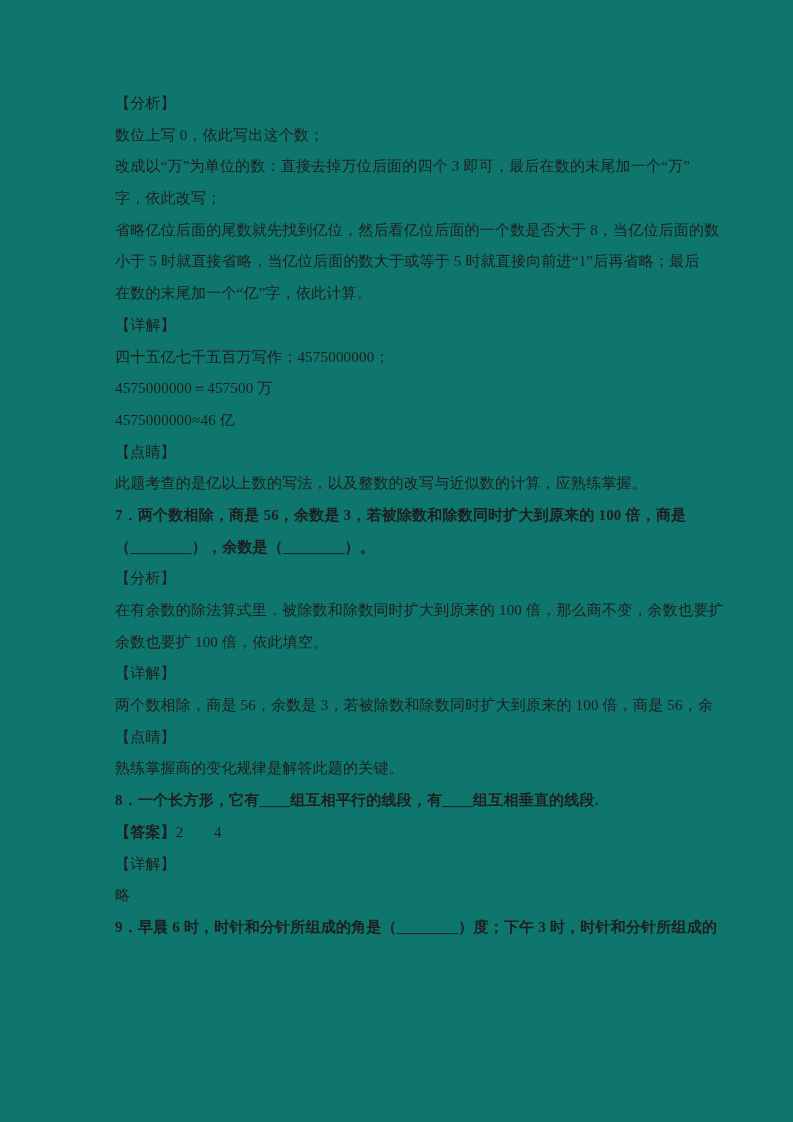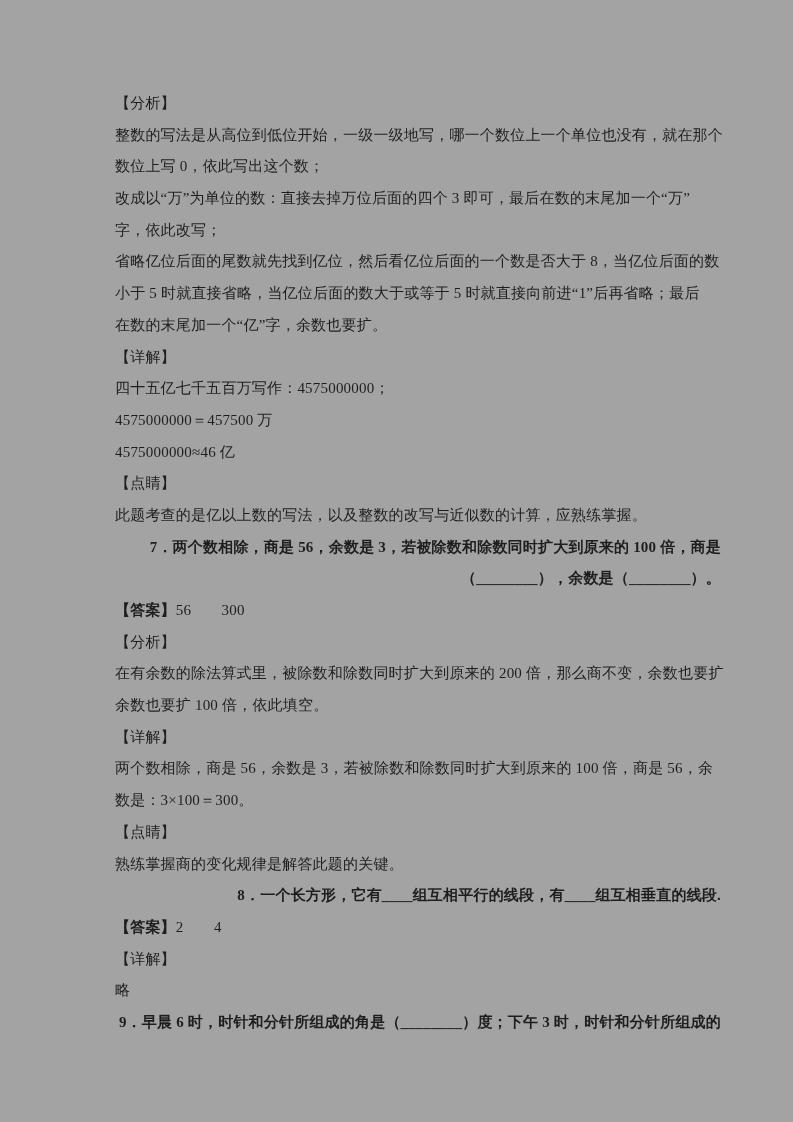"【分析】" .page { background: #a3a3a3 -> #0f766e }
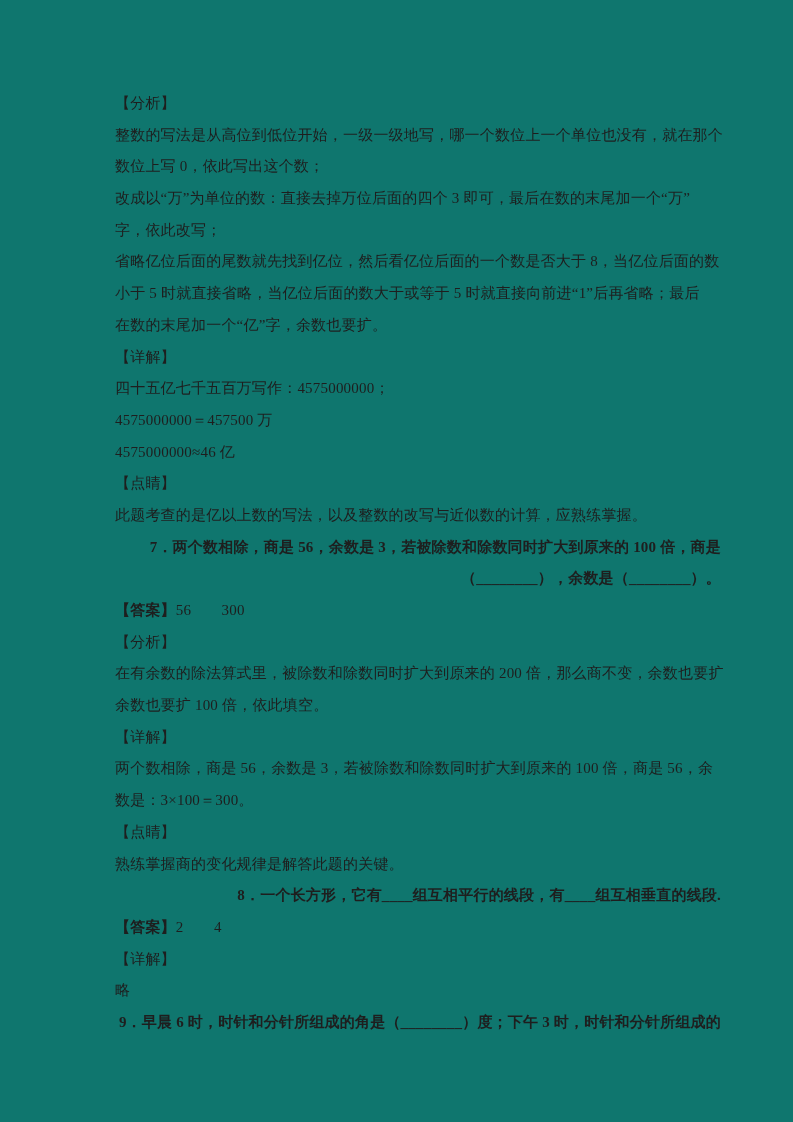"整数的写法是从高位到低位开始，一级一级地写，哪一个数位上一个单位也没有，就在那个" div.line { html: <div>整数的写法是从高位到低位开始，一级一级地写，哪一个数位上一个单位也没有，就在那个</div> -> none }
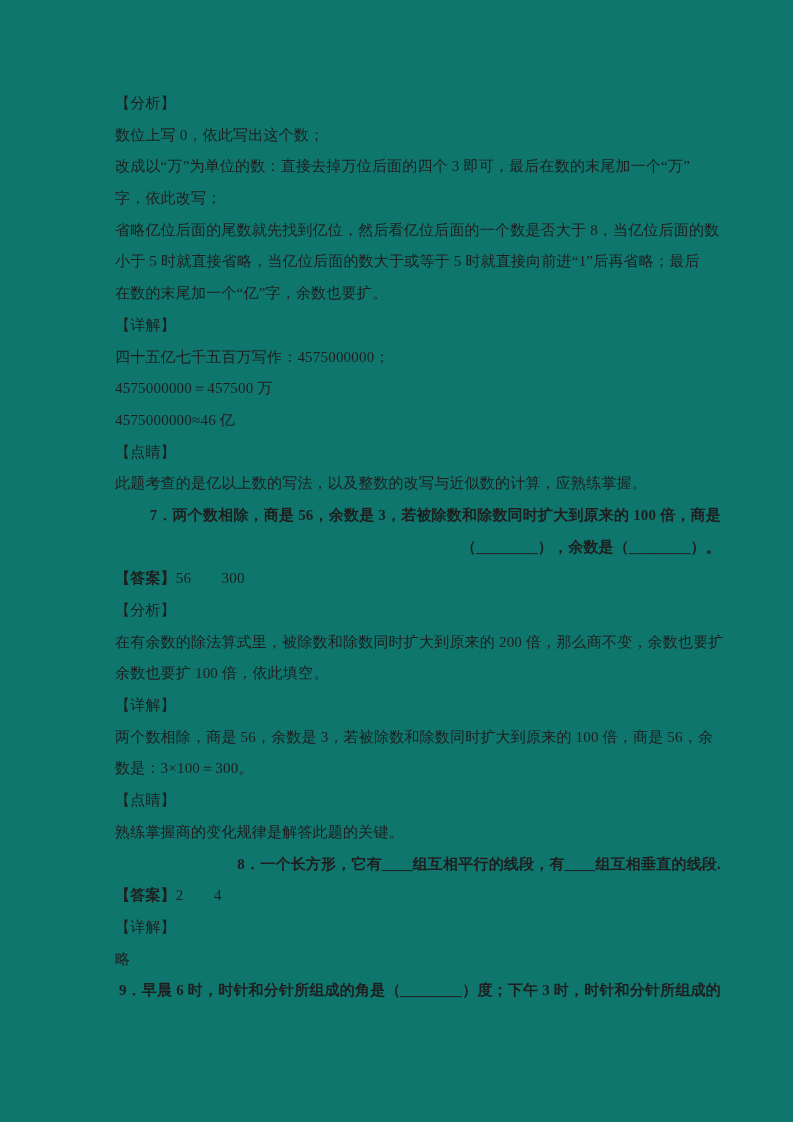"在数的末尾加一个“亿”字，余数也要扩。" div.line { text: 余数也要扩 -> 依此计算 }
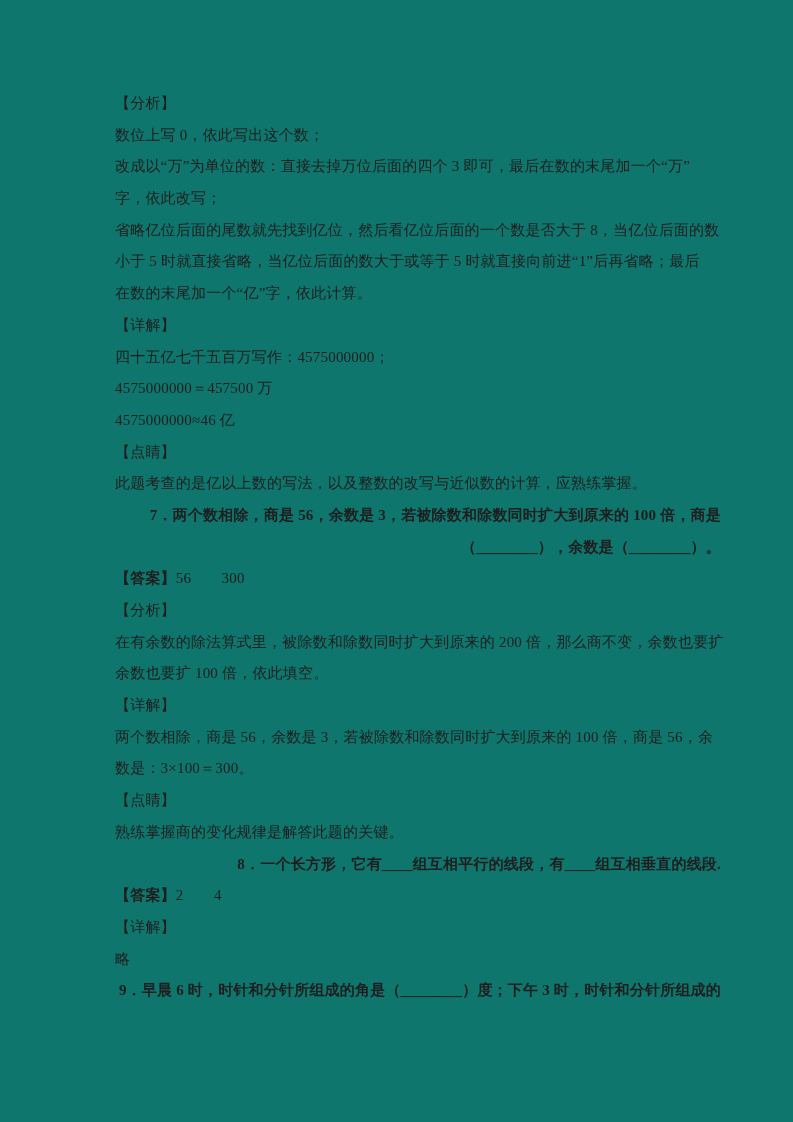"7．两个数相除，商是 56，余数是 3，若被除数和除数同时扩大到原来的 100" .line .bold, .line.bold { text-align: right -> none }
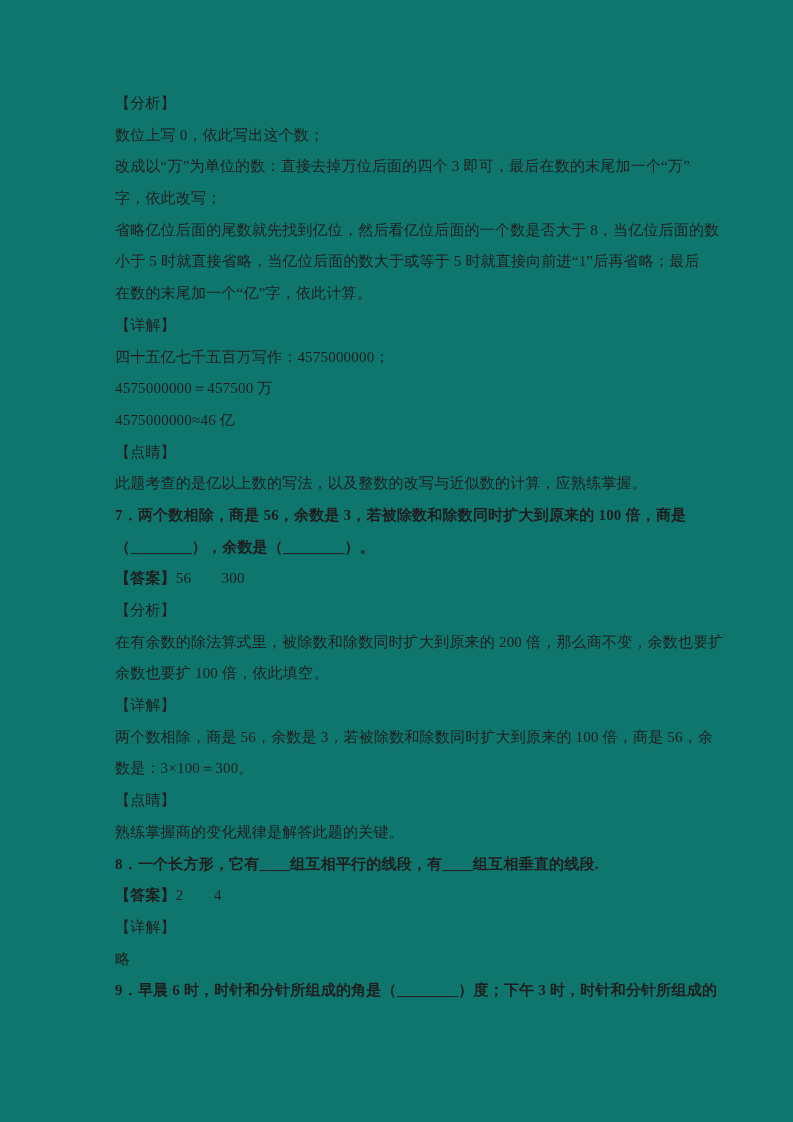"【答案】56 300" div.line { html: <div><span>【答案】</span><span>56 300</span></div> -> none }
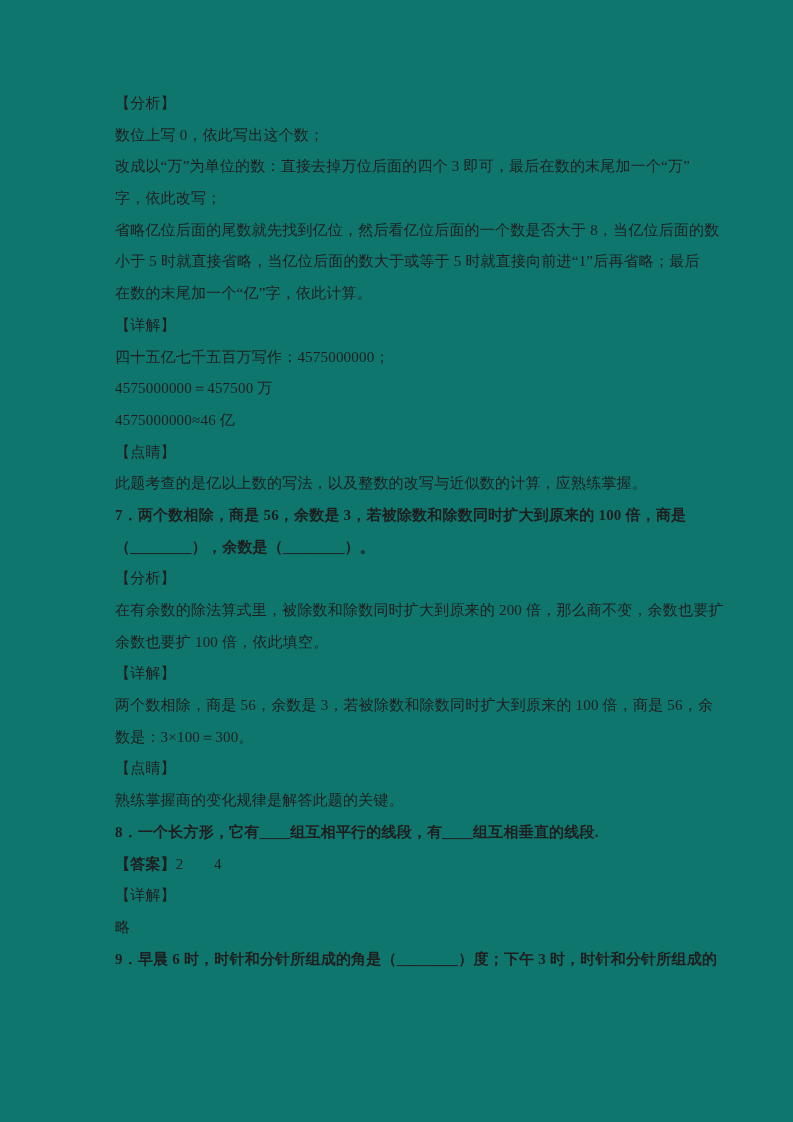"在有余数的除法算式里，被除数和除数同时扩大到原来的 200" div.line { text: 200 -> 100 }
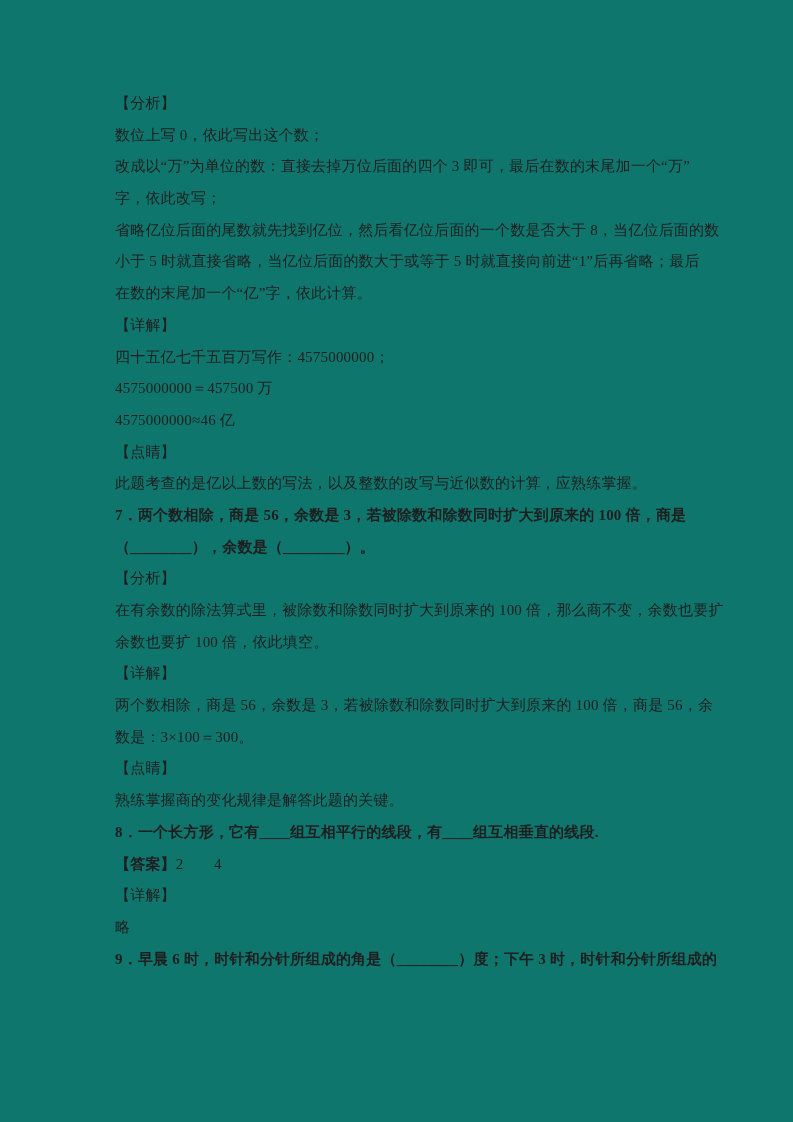"数是：3×100＝300。" div.line { html: <div>数是：3×100＝300。</div> -> none }
